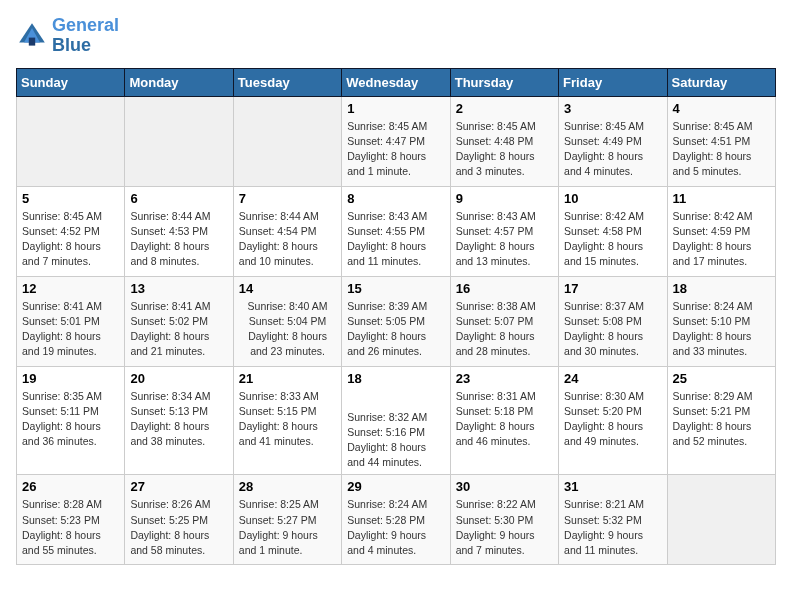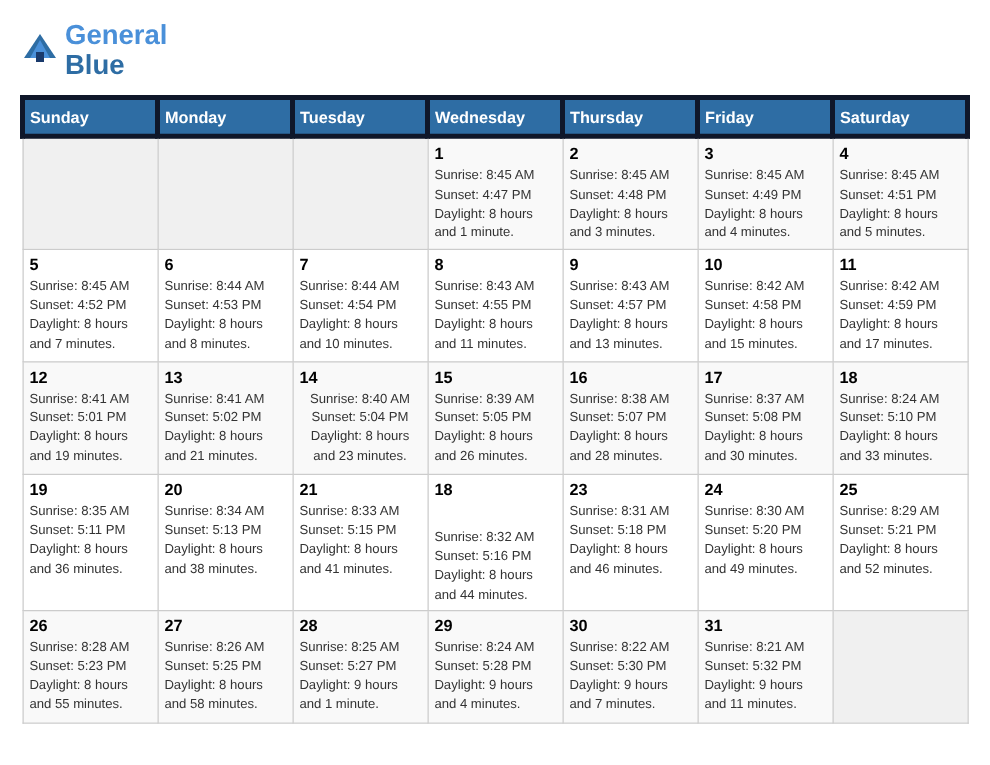"General" .logo-text { font-size: 22px -> 18px }
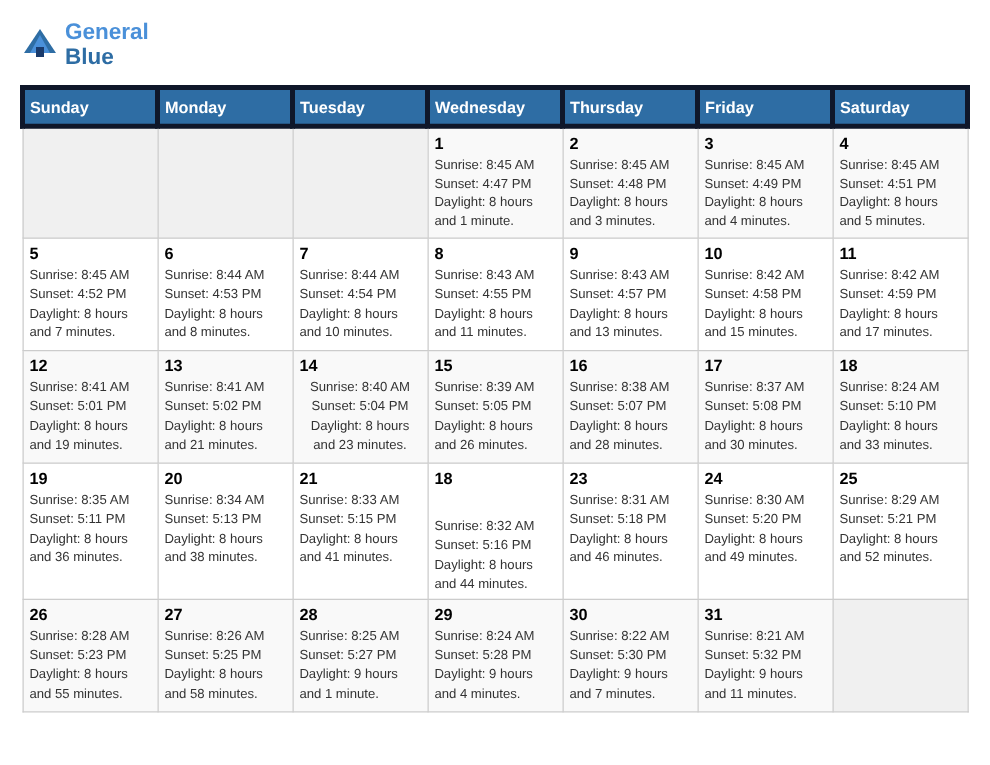"Sunday" thead th { border: 4px solid #0f172a -> 1px solid #0f172a }
